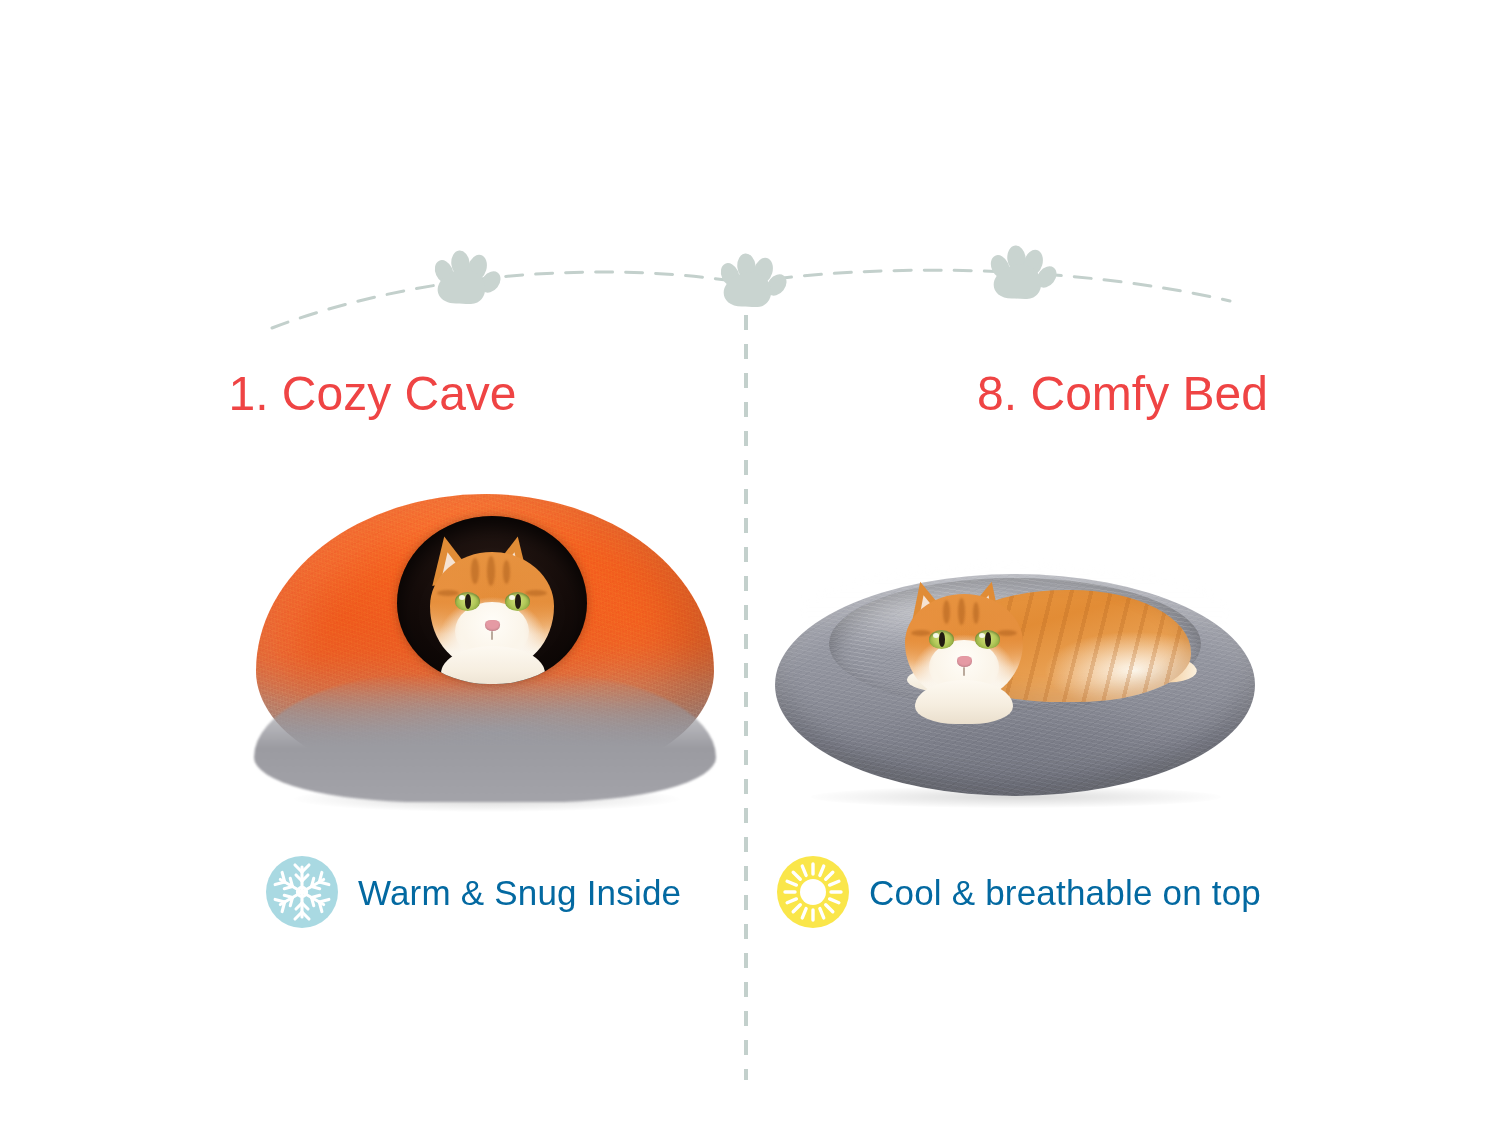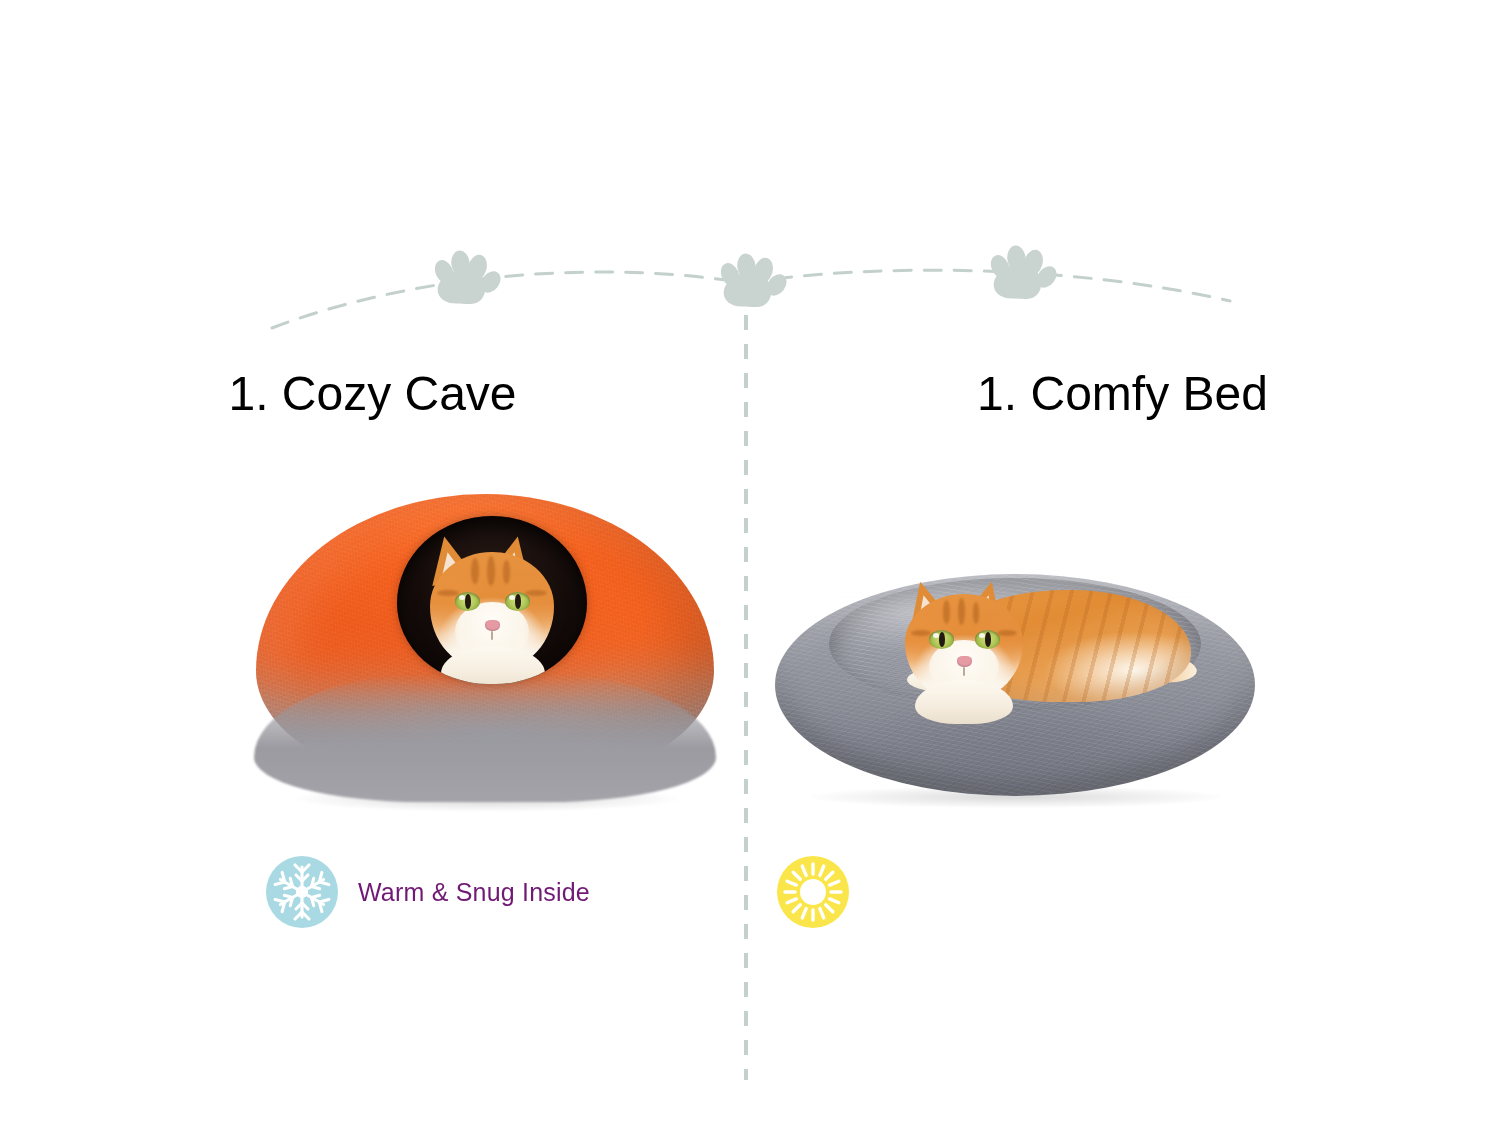"1. Cozy Cave" .col-heading { color: #000000 -> #ef4444 }
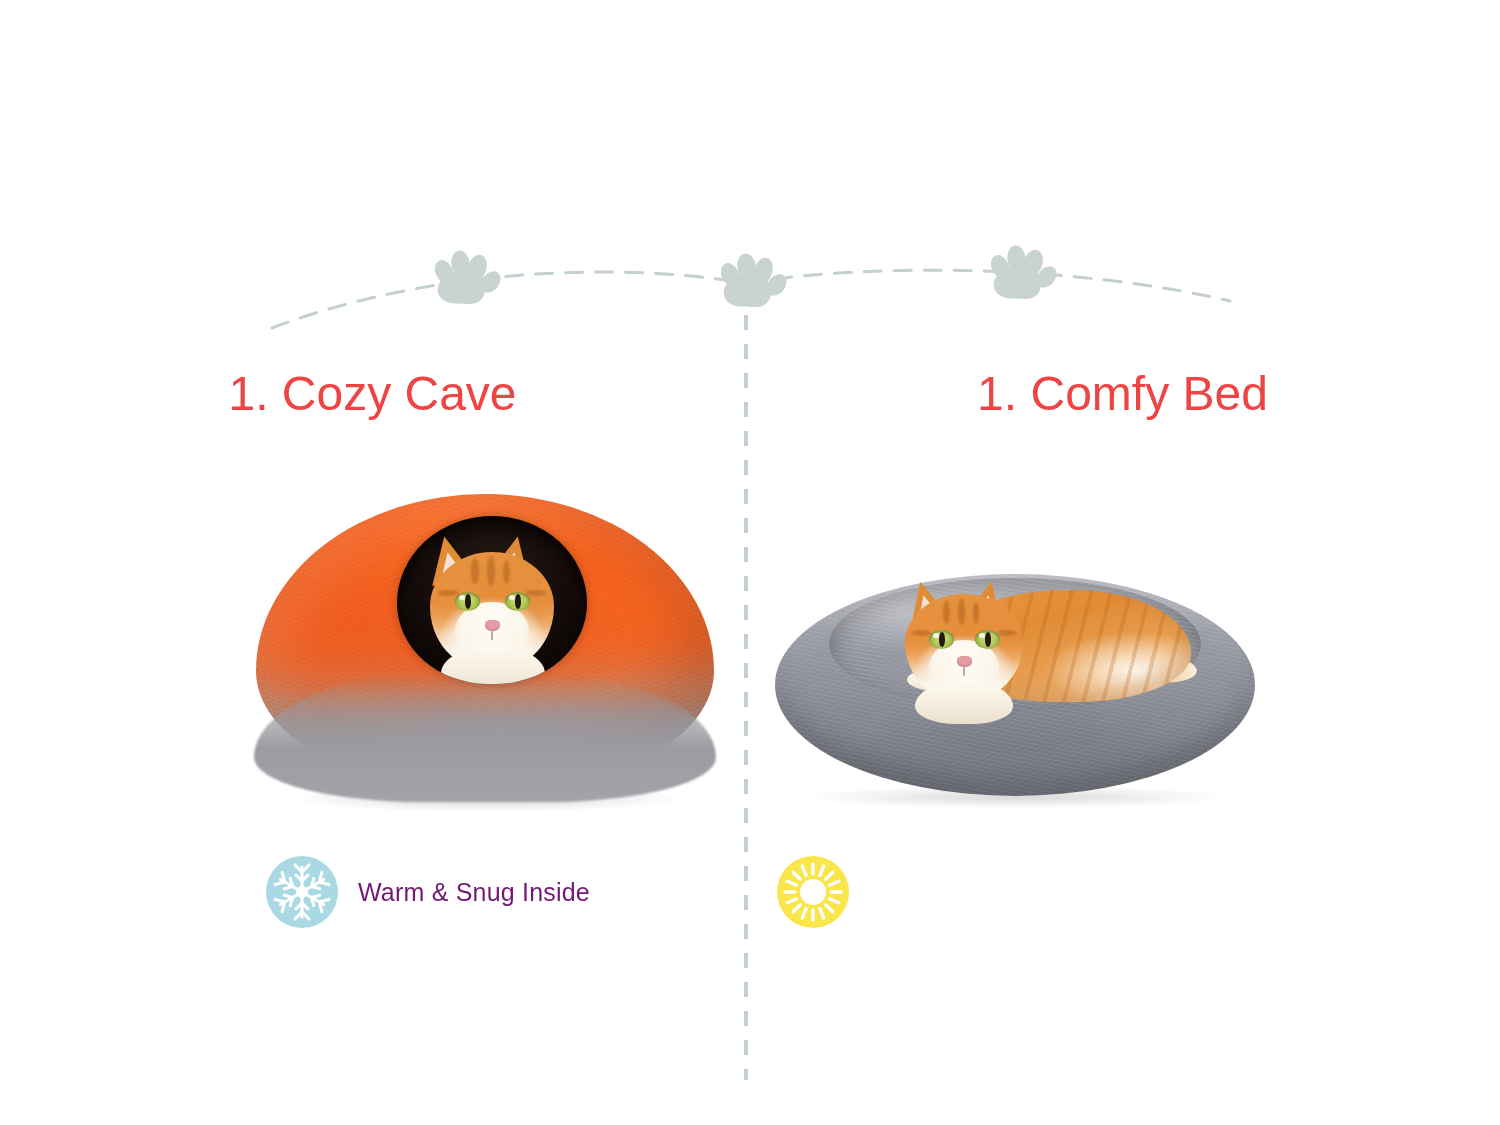"1. Comfy Bed" div.col-heading { text: 1 -> 8 }
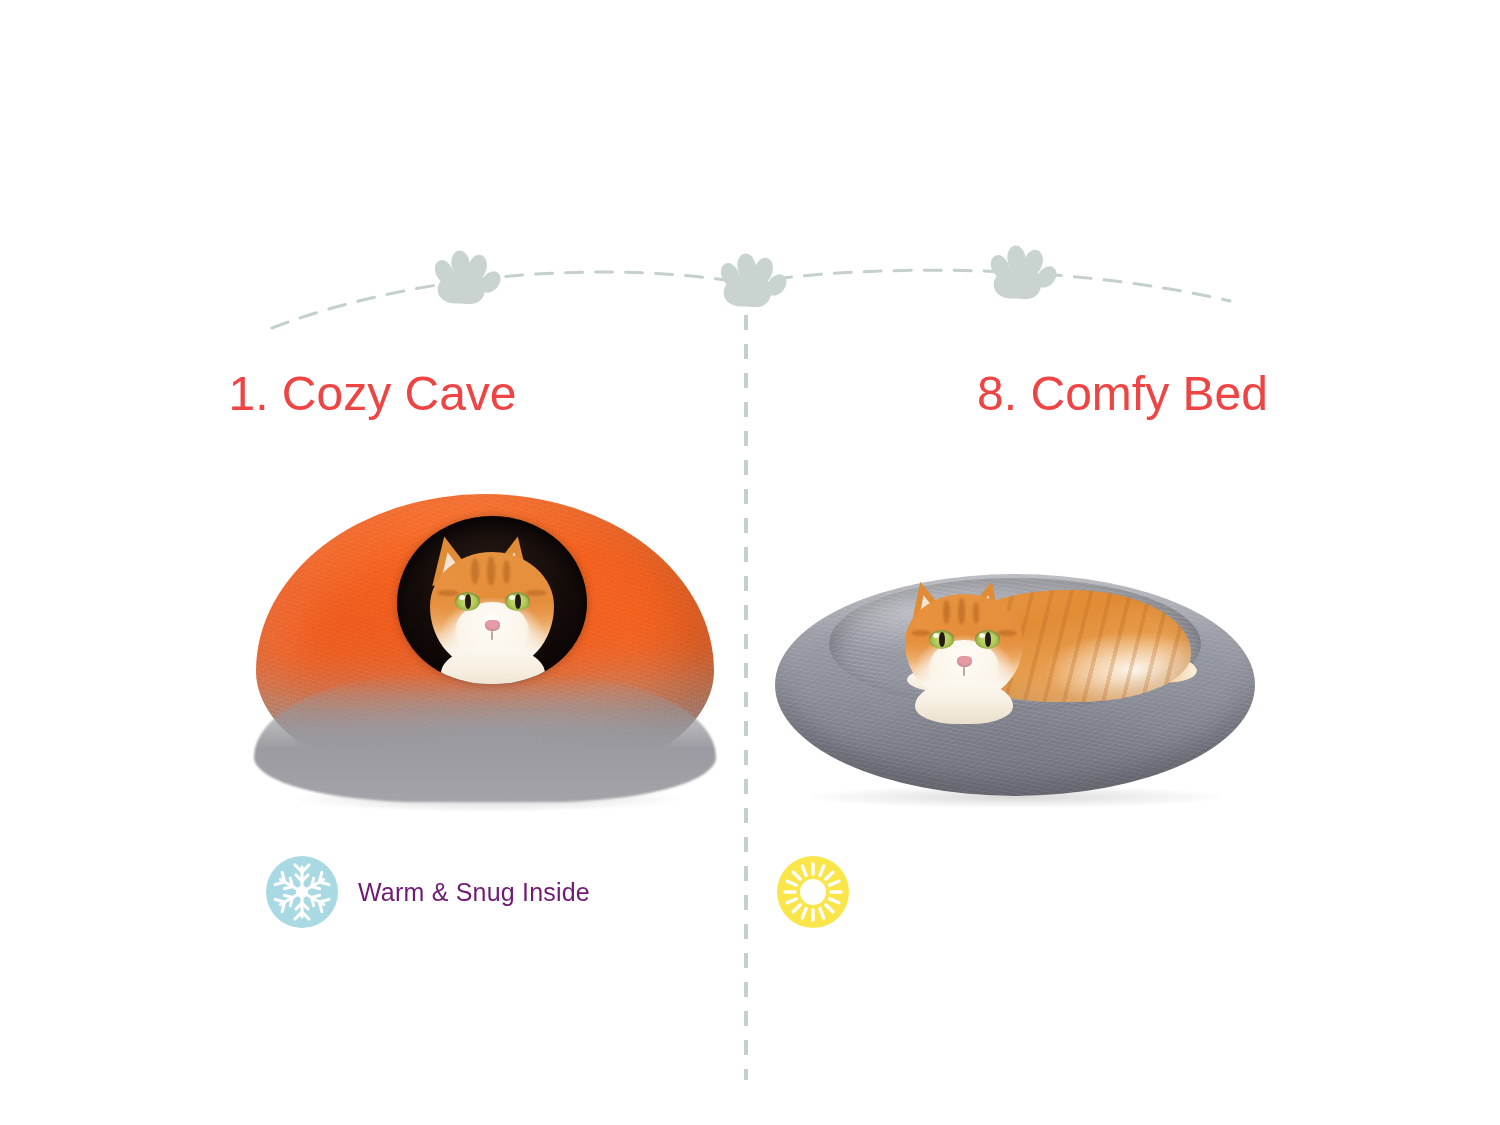"Warm & Snug Inside" .feature-label { color: #701a75 -> #0369a1; font-size: 25px -> 35px }
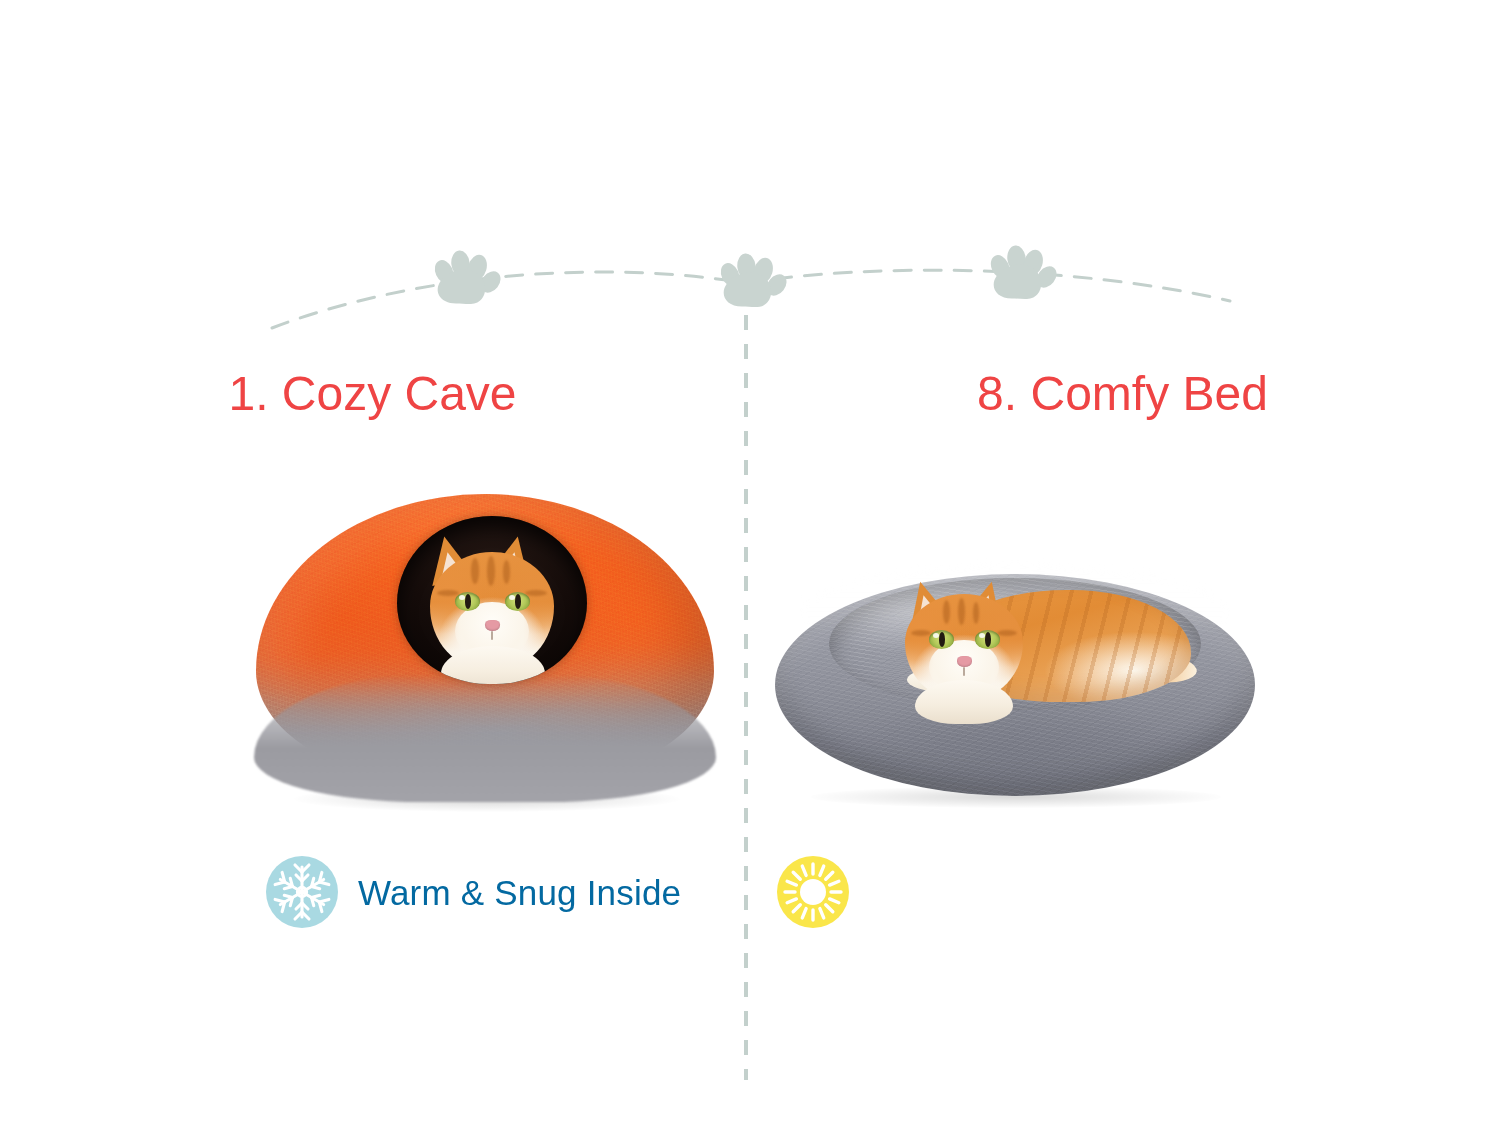"Cool & breathable on top" div.feature-label { html: none -> <div>Cool &amp; breathable on top</div> }
